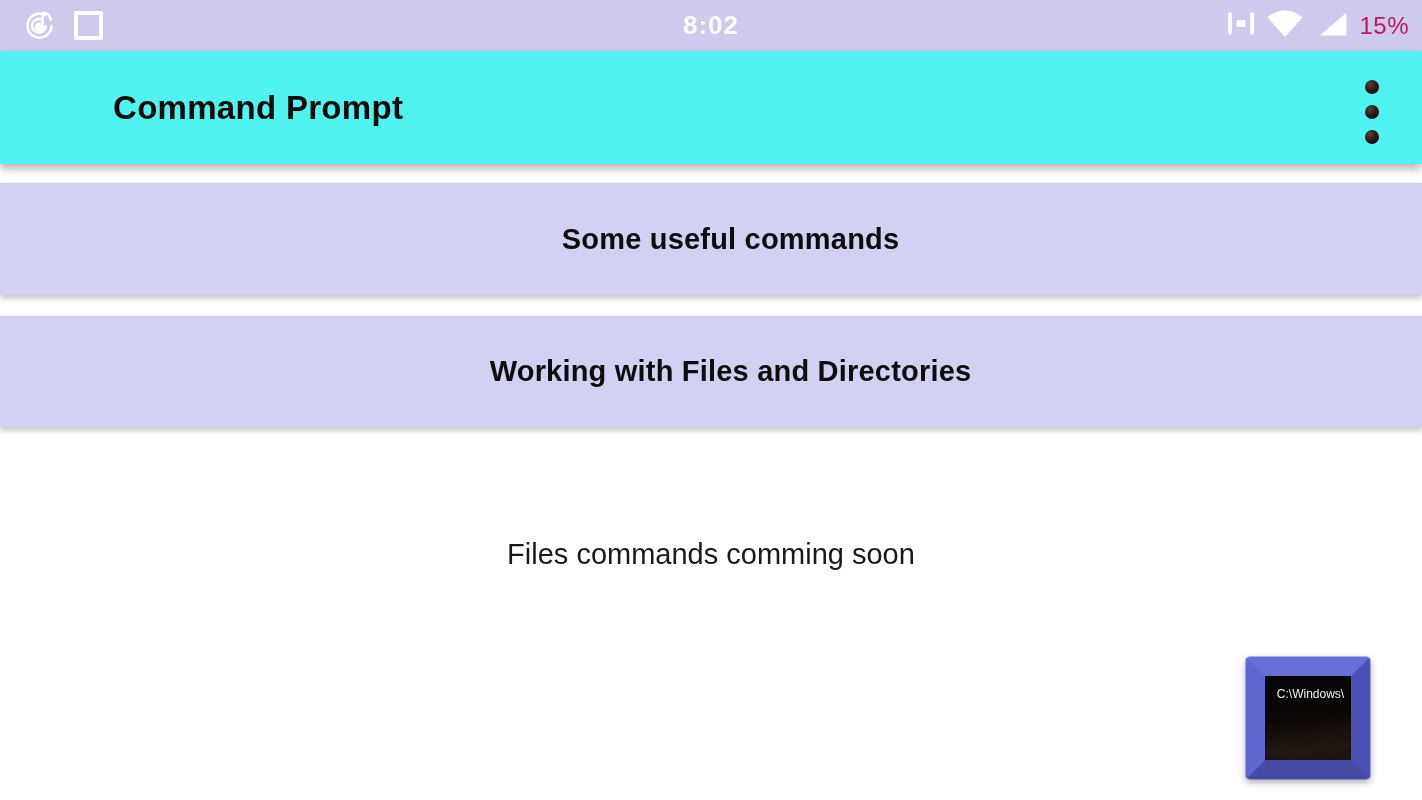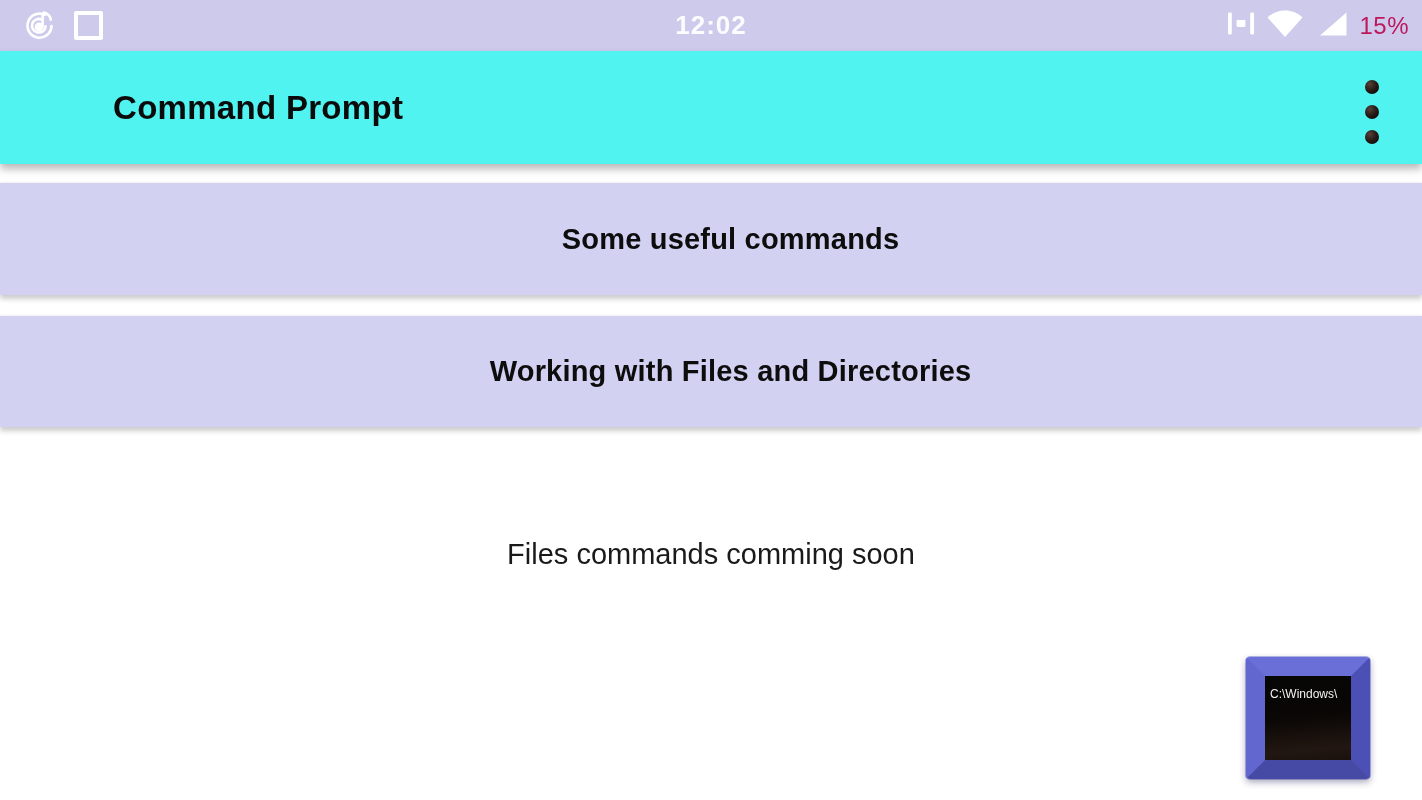"12:02" div.sb-time { text: 12:02 -> 8:02 }
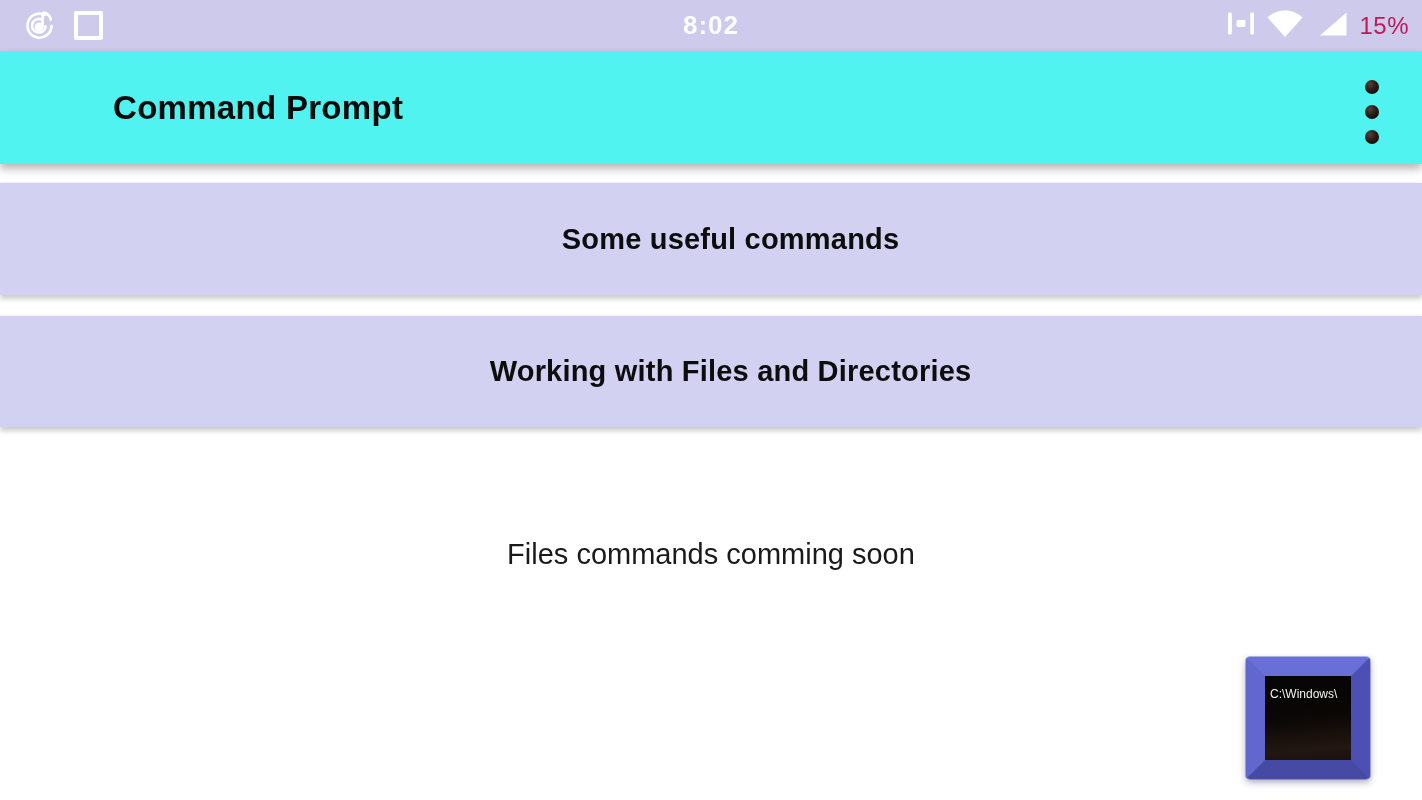"C:\Windows\" .app-logo { text-align: none -> center }
